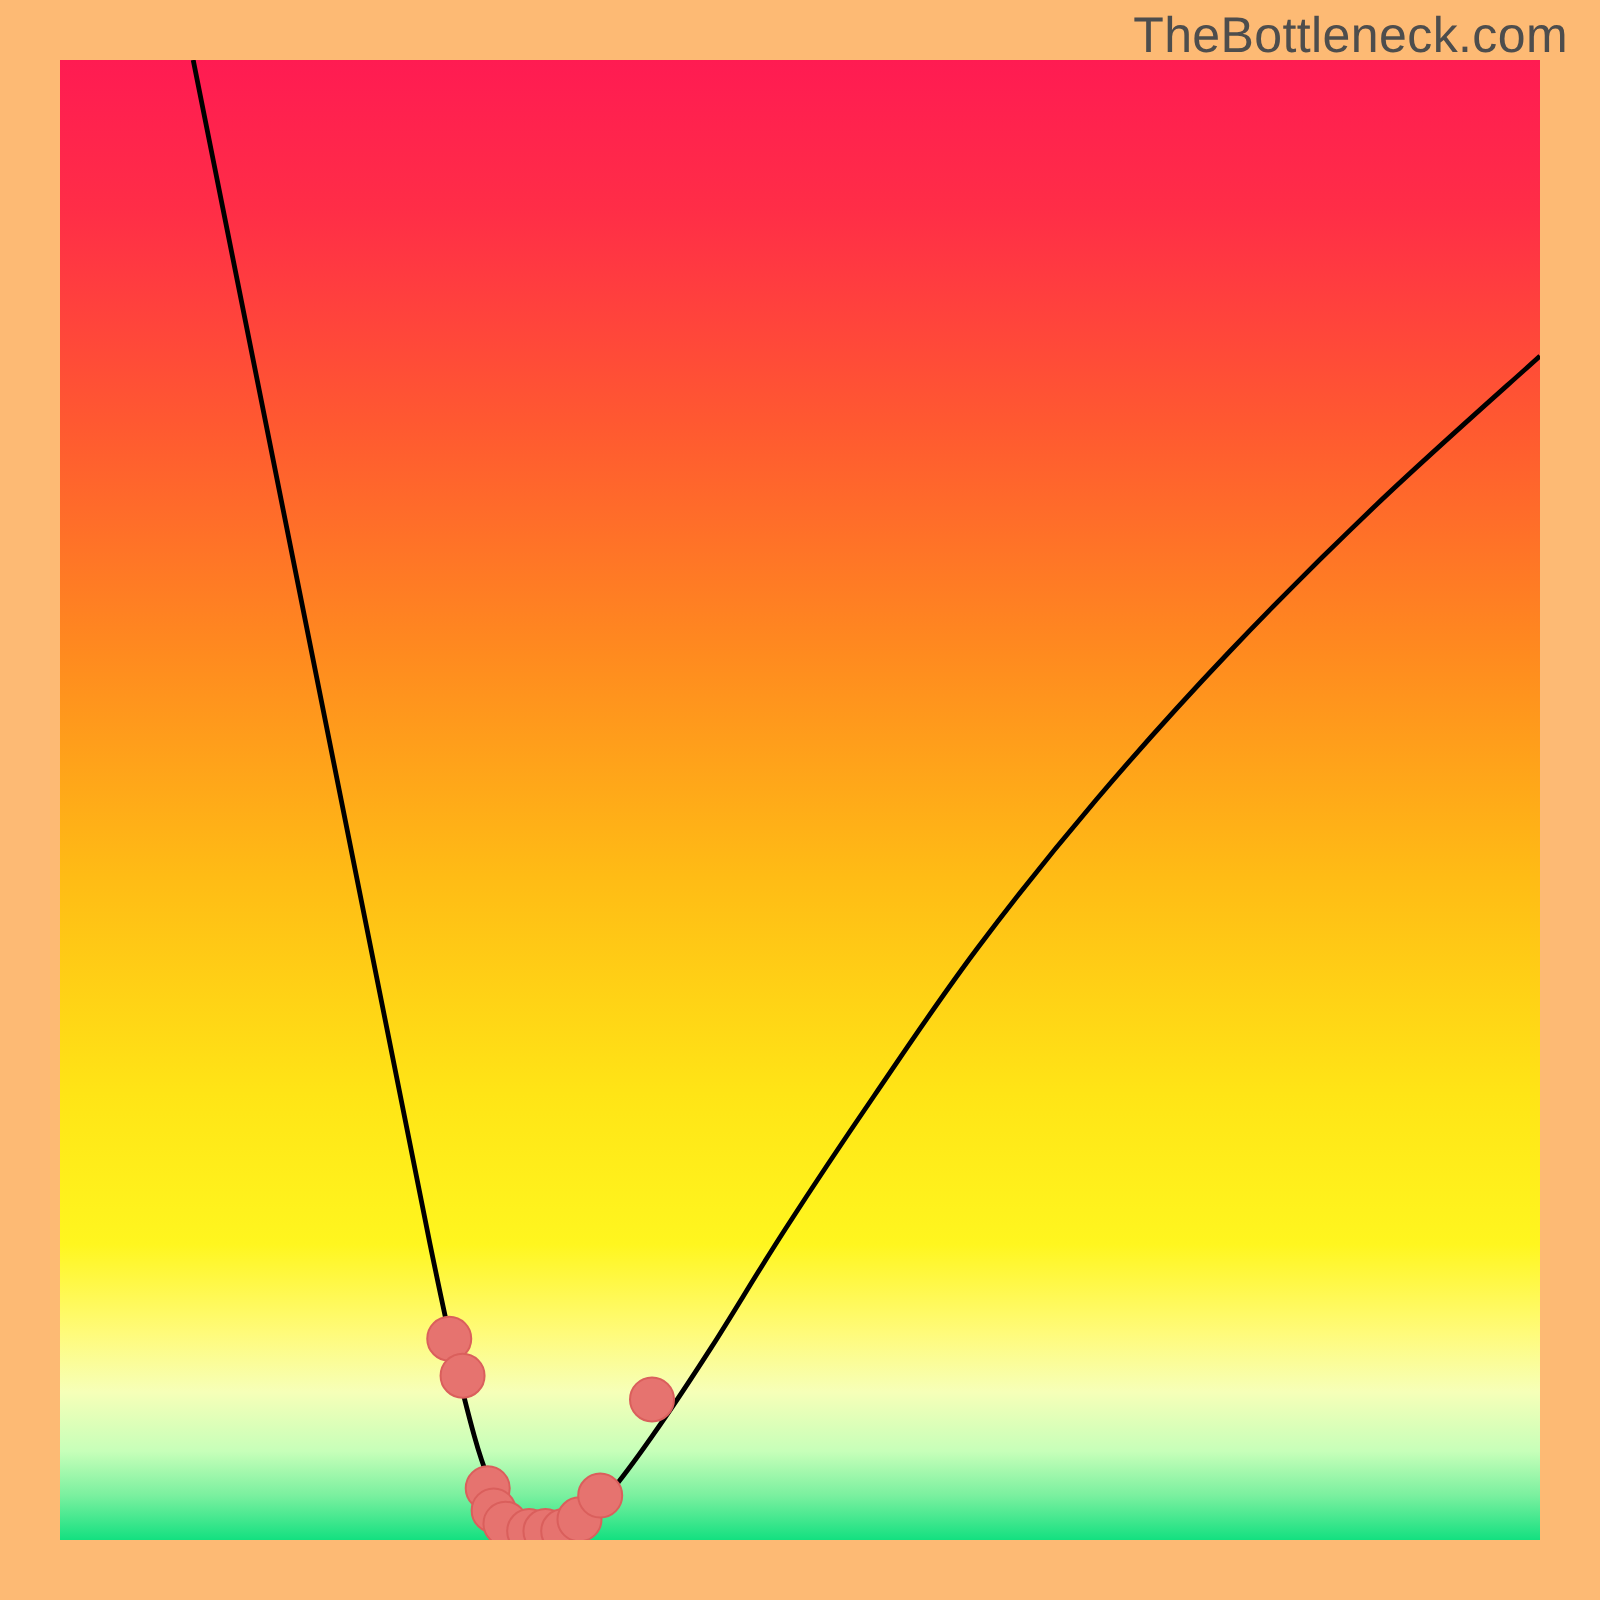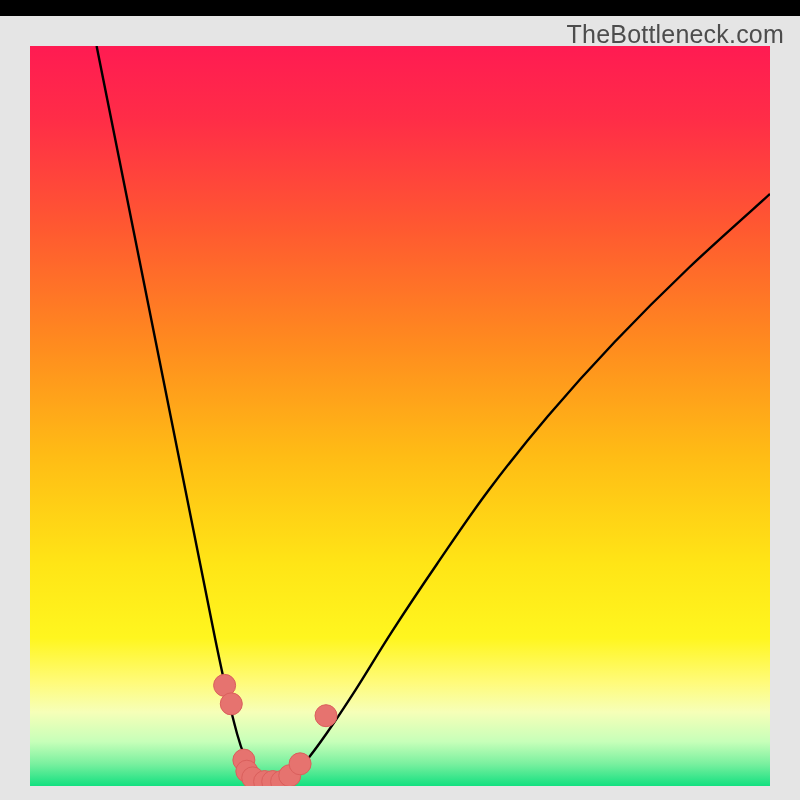"TheBottleneck.com" .frame { background: #e5e5e5 -> #fdba74; margin-top: 16px -> none }
